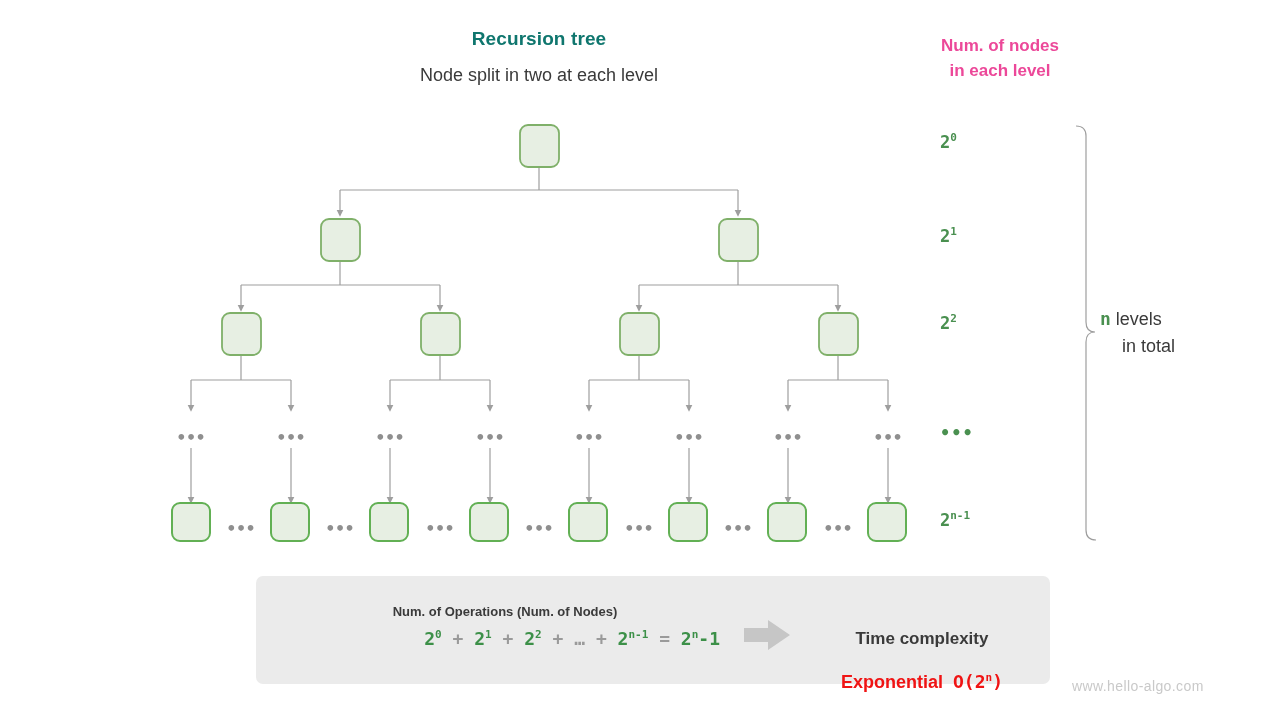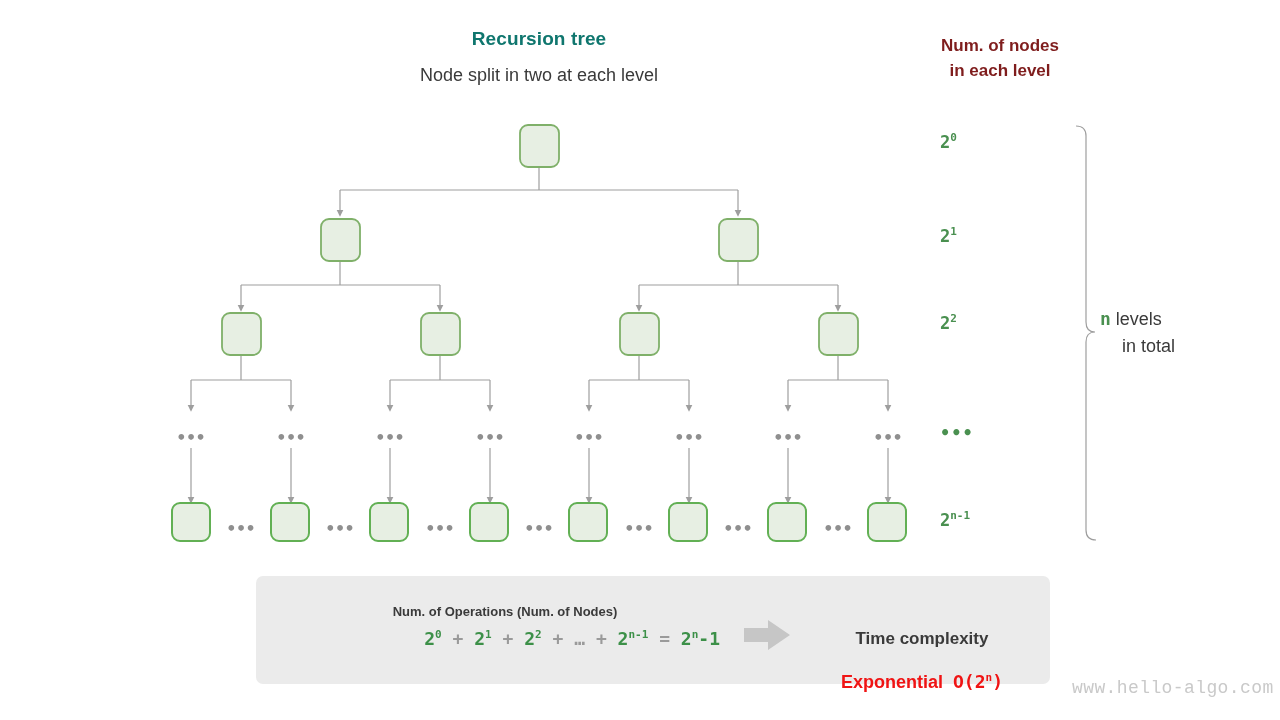"Num. of nodes" #nodes-title { color: #7f1d1d -> #ec4899 }
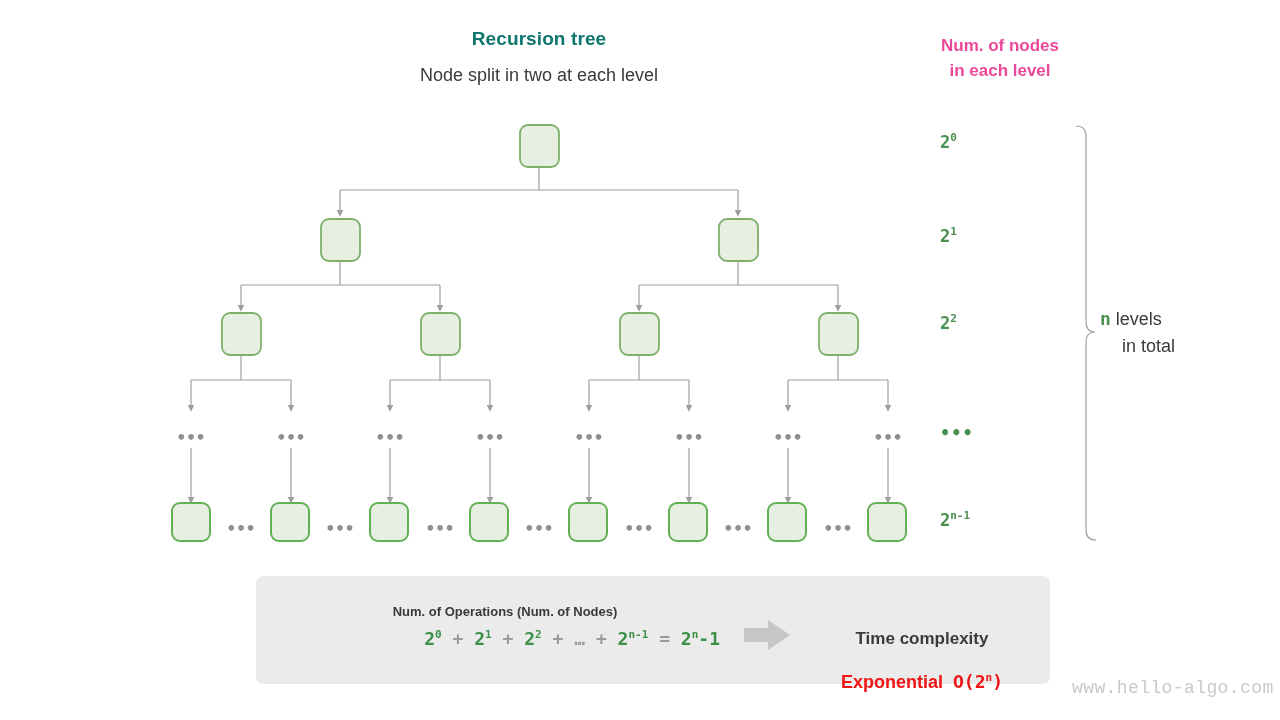"www.hello-algo.com" #watermark { font-family: Liberation Mono, monospace -> Liberation Sans, sans-serif; font-size: 18px -> 14px }
